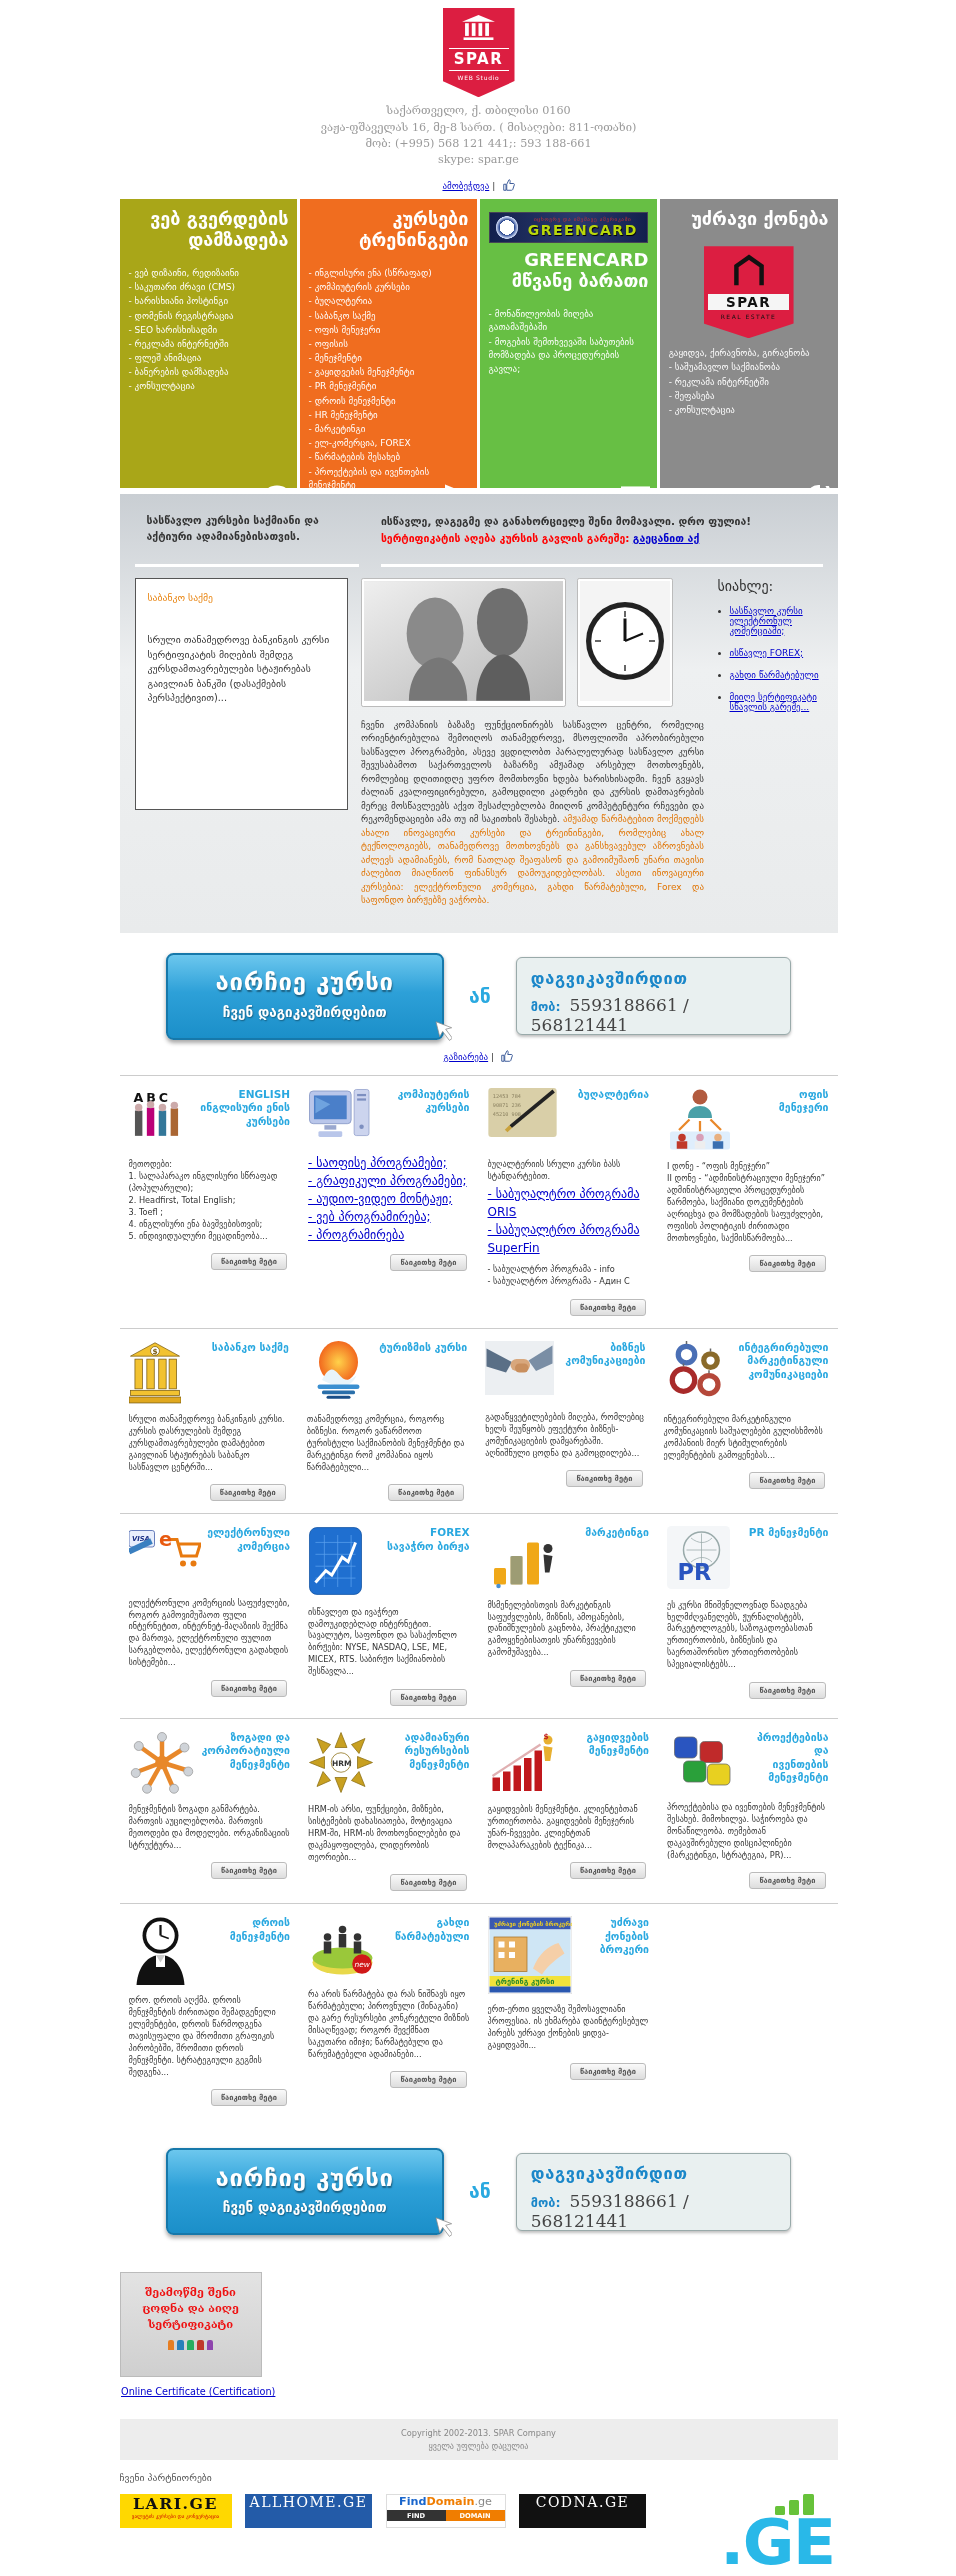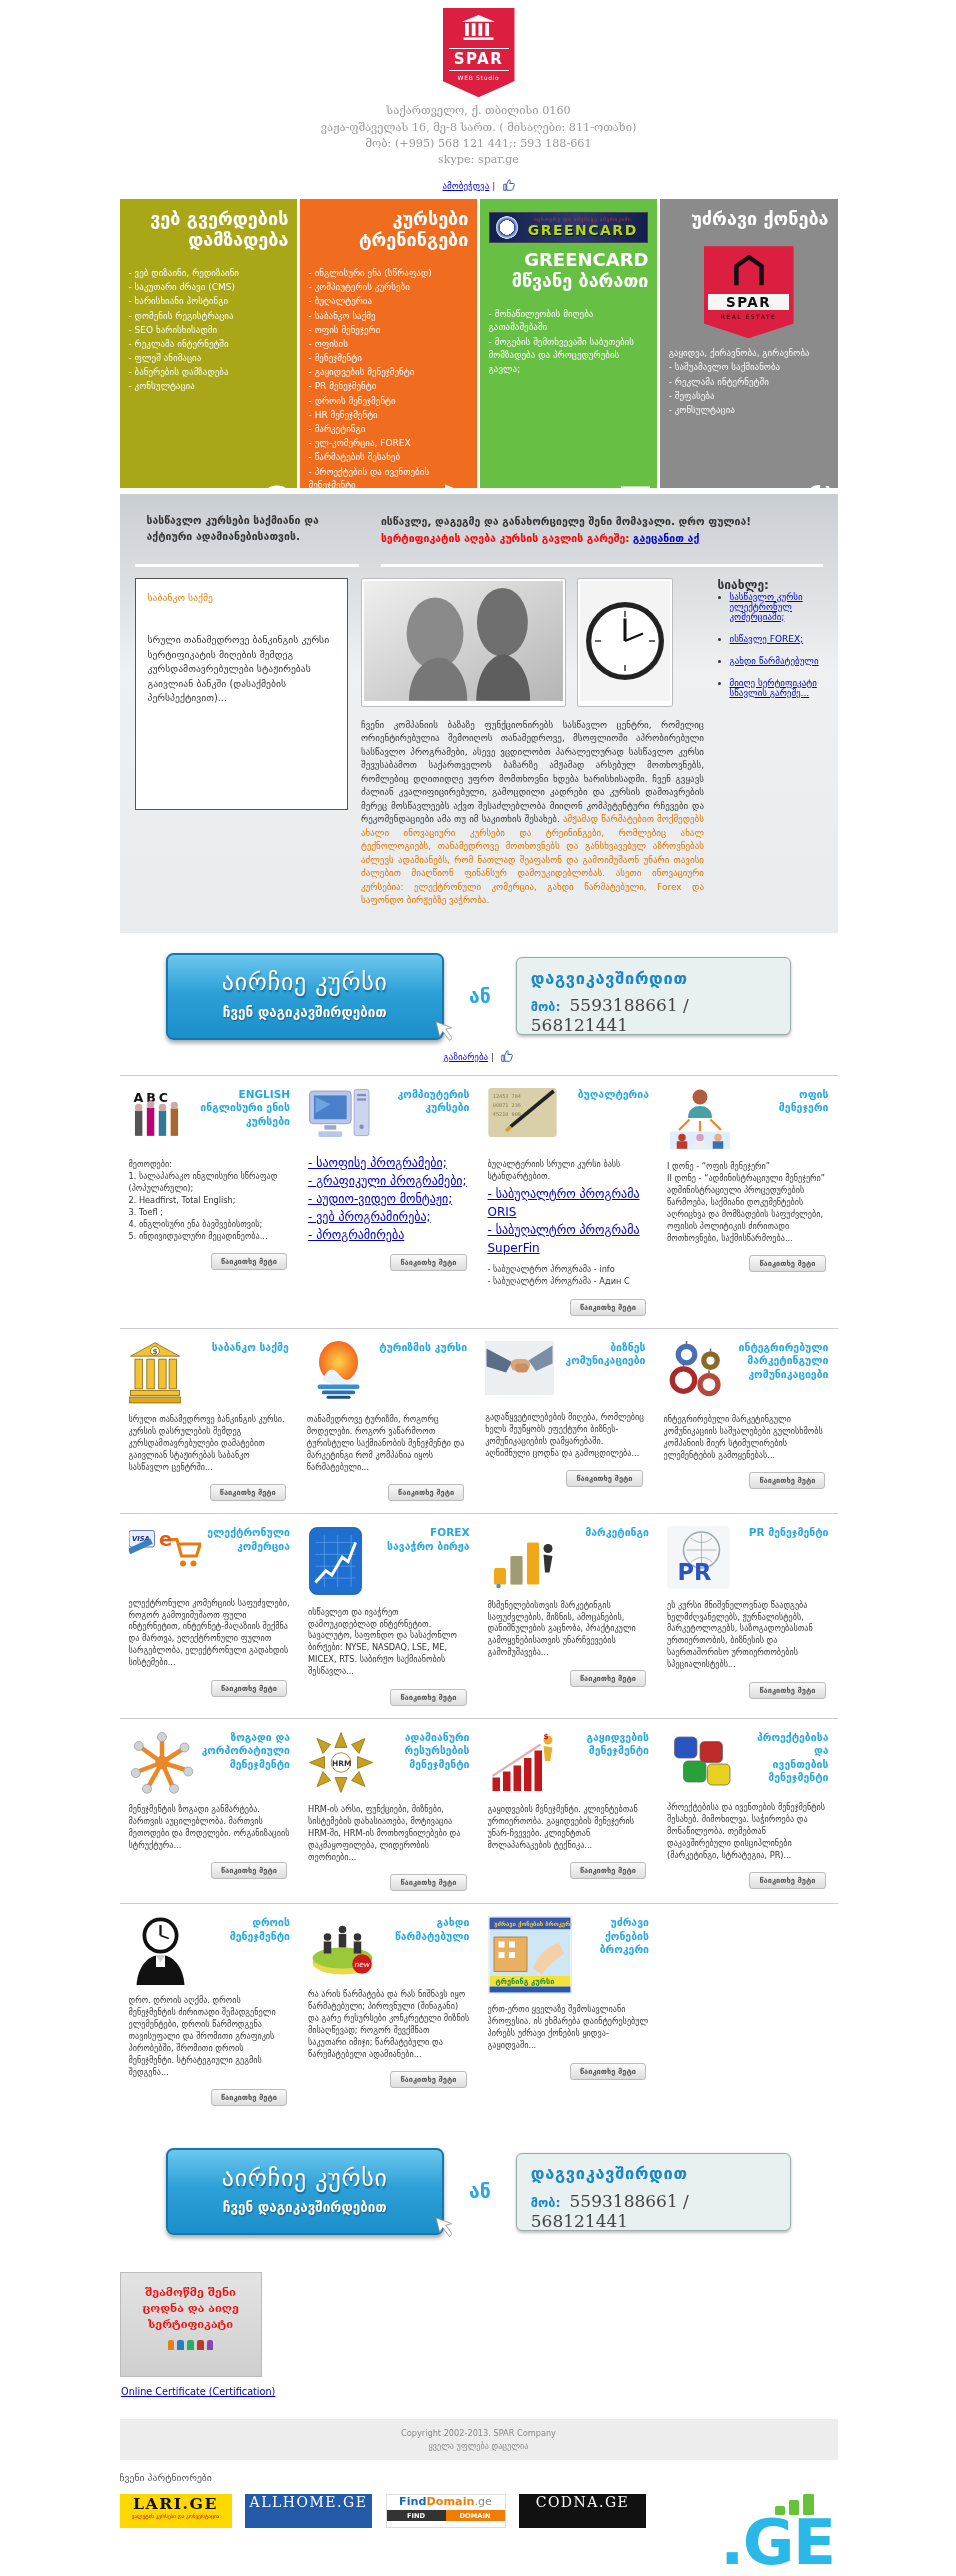"სიახლე:" .promo-news .h { font-size: 12px -> 14px; font-weight: bold -> normal; margin-bottom: none -> 12px }
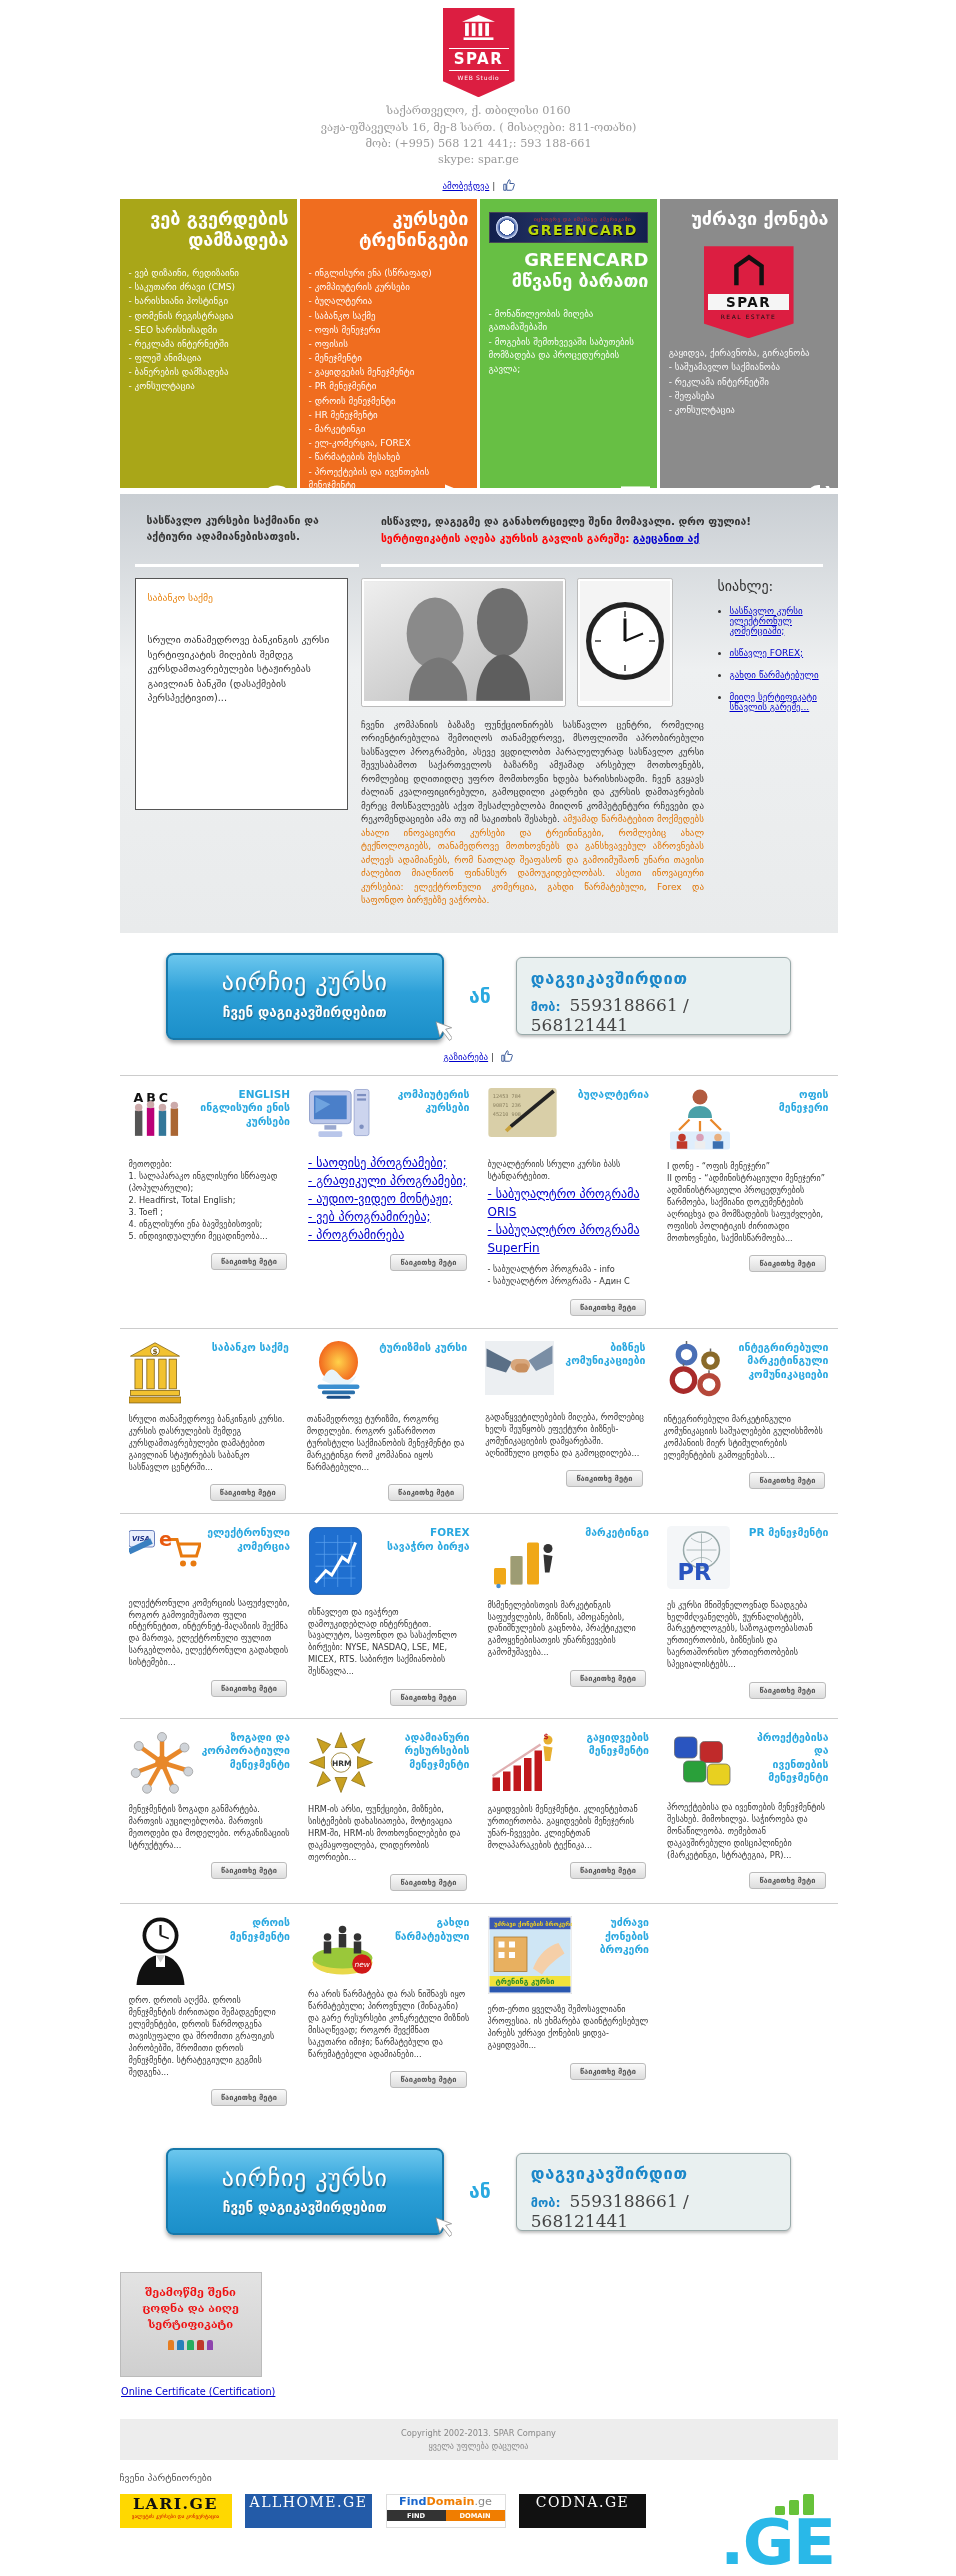"აირჩიე კურსი" .cta-btn .l1 { font-weight: normal -> bold }
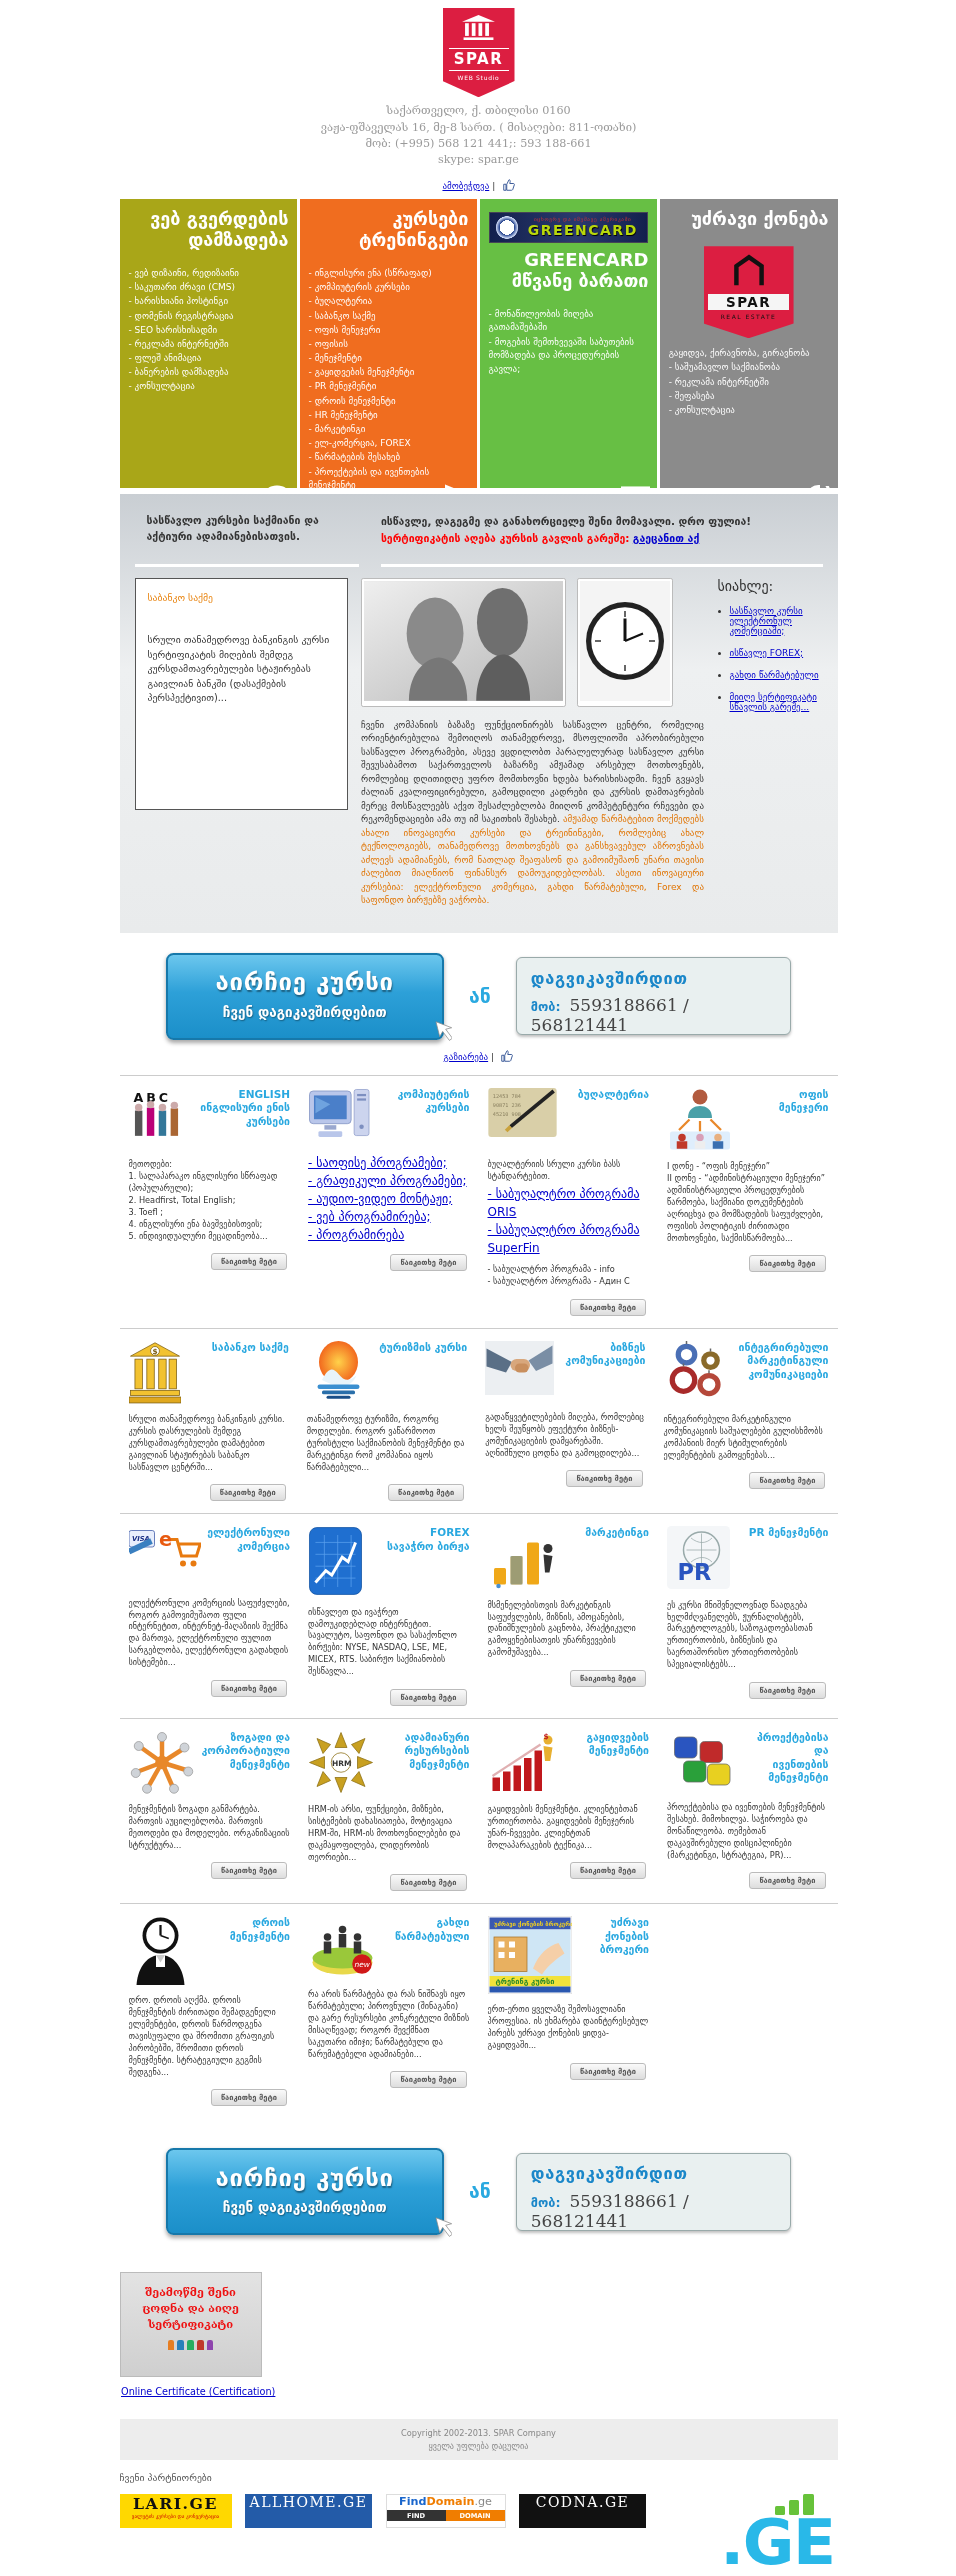"თანამედროვე ტურიზმი, როგორც მოდელები." div.cc-body { text: ტურიზმი, როგორც მოდელები -> კომერცია, როგორც ბიზნესი }
